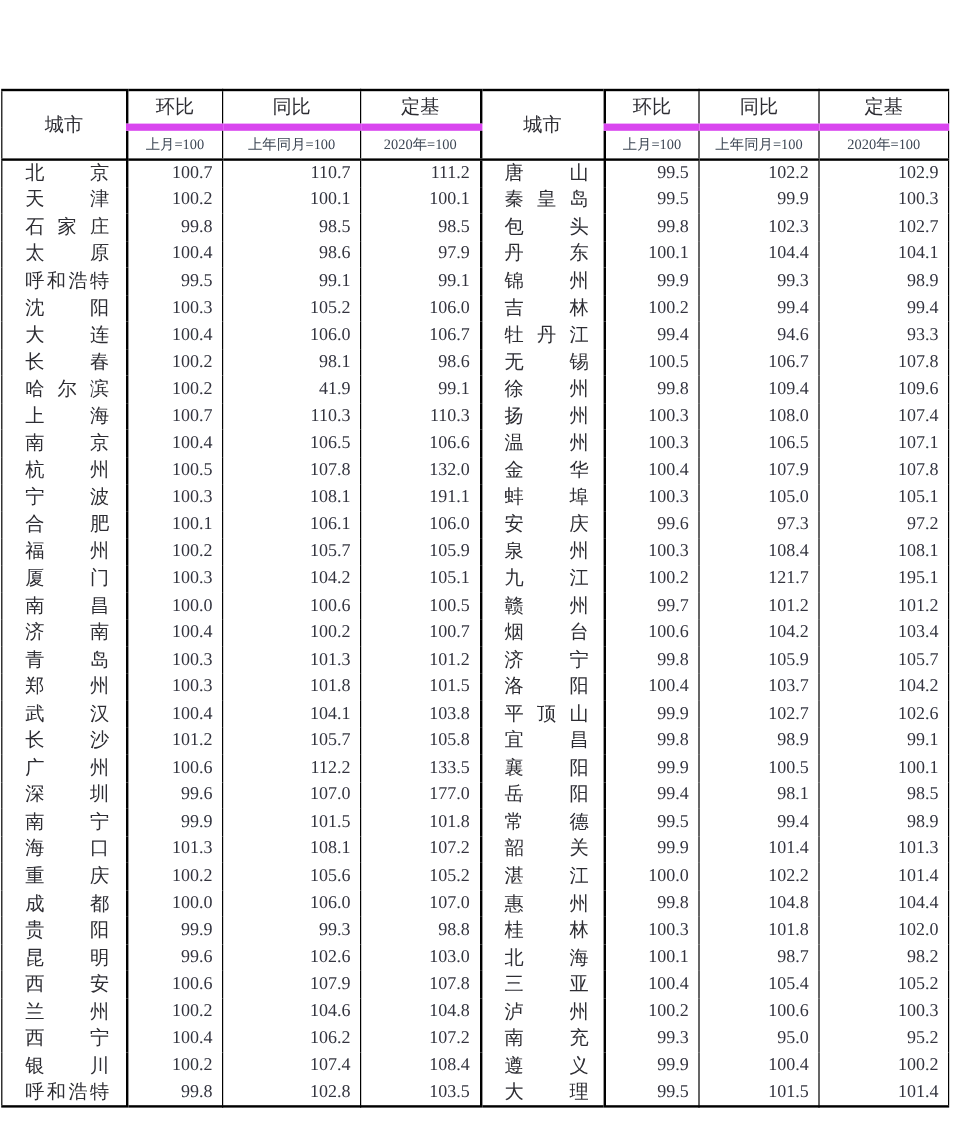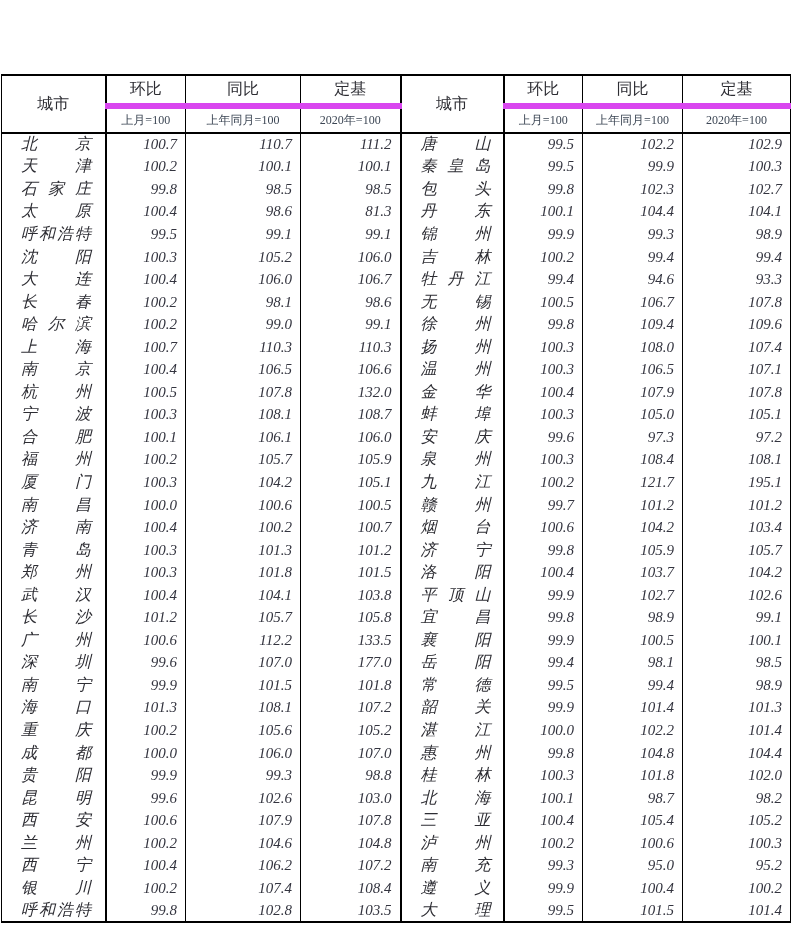"北京" tbody tr { font-style: italic -> none }
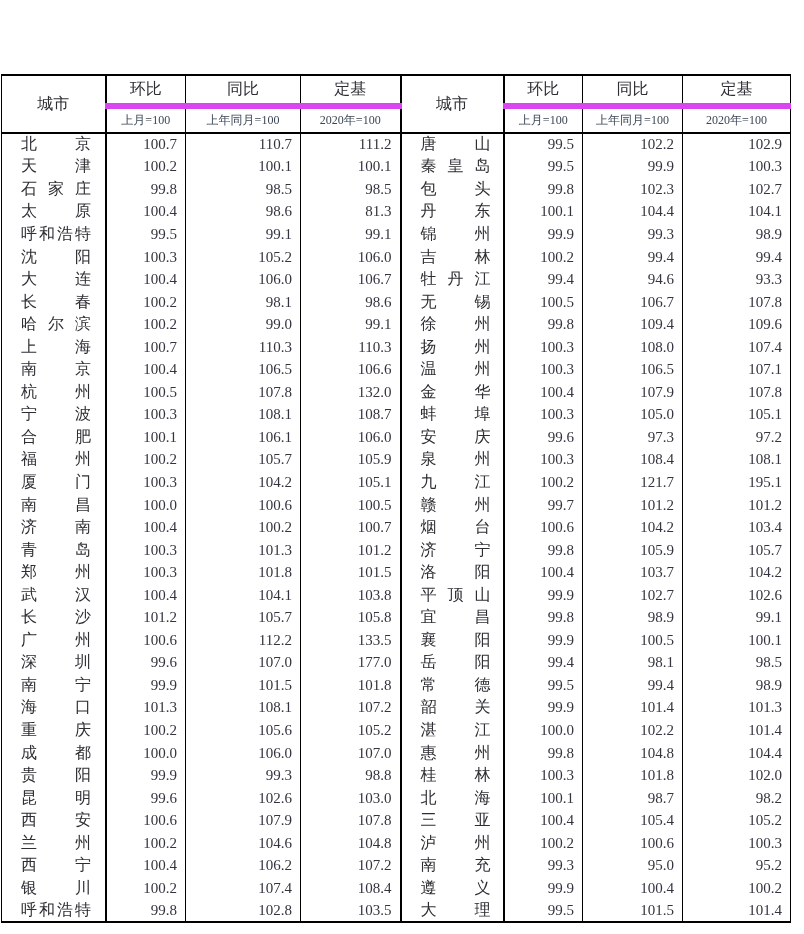"81.3" td.num { text: 81.3 -> 97.9 }
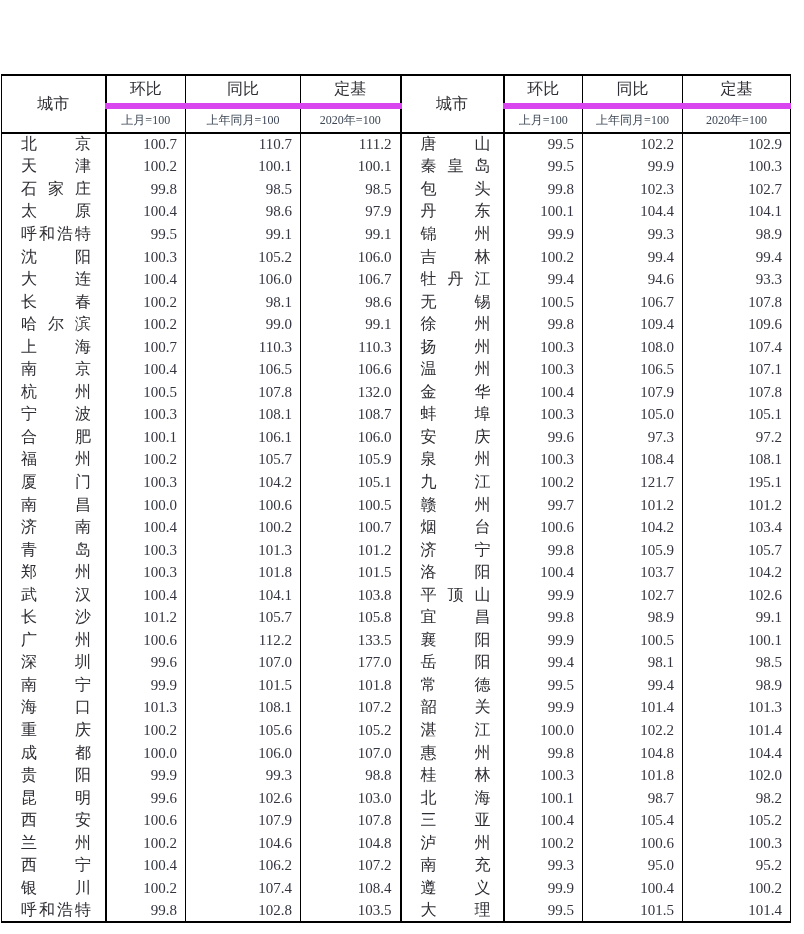"99.0" td.num { text: 99.0 -> 41.9 }
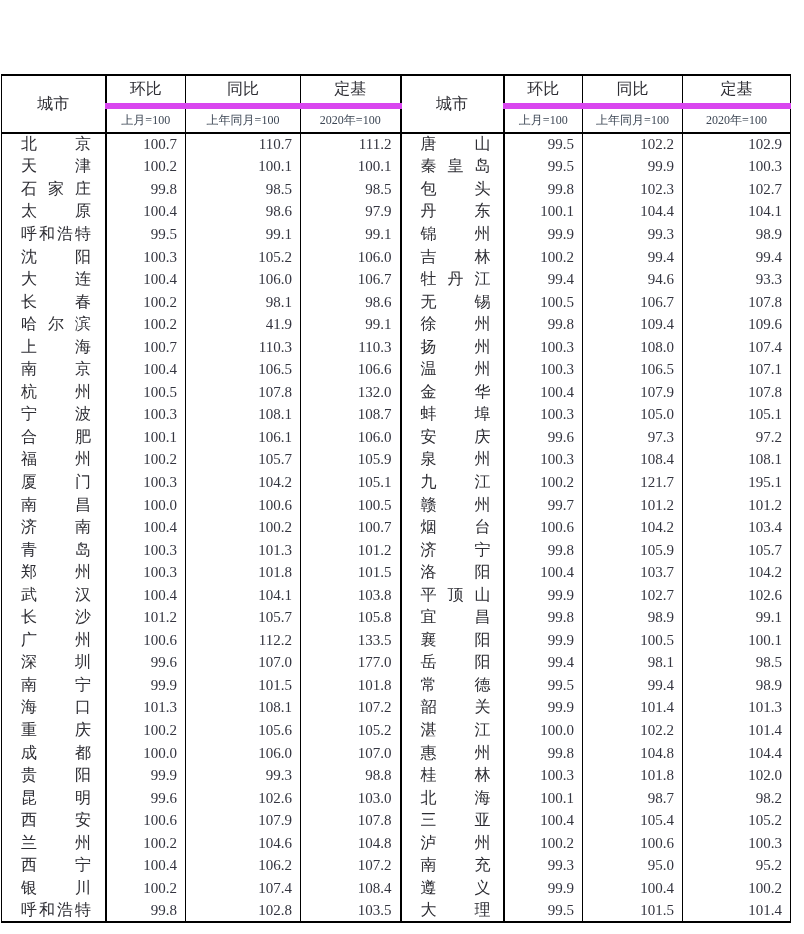"108.7" td.num { text: 108.7 -> 191.1 }
